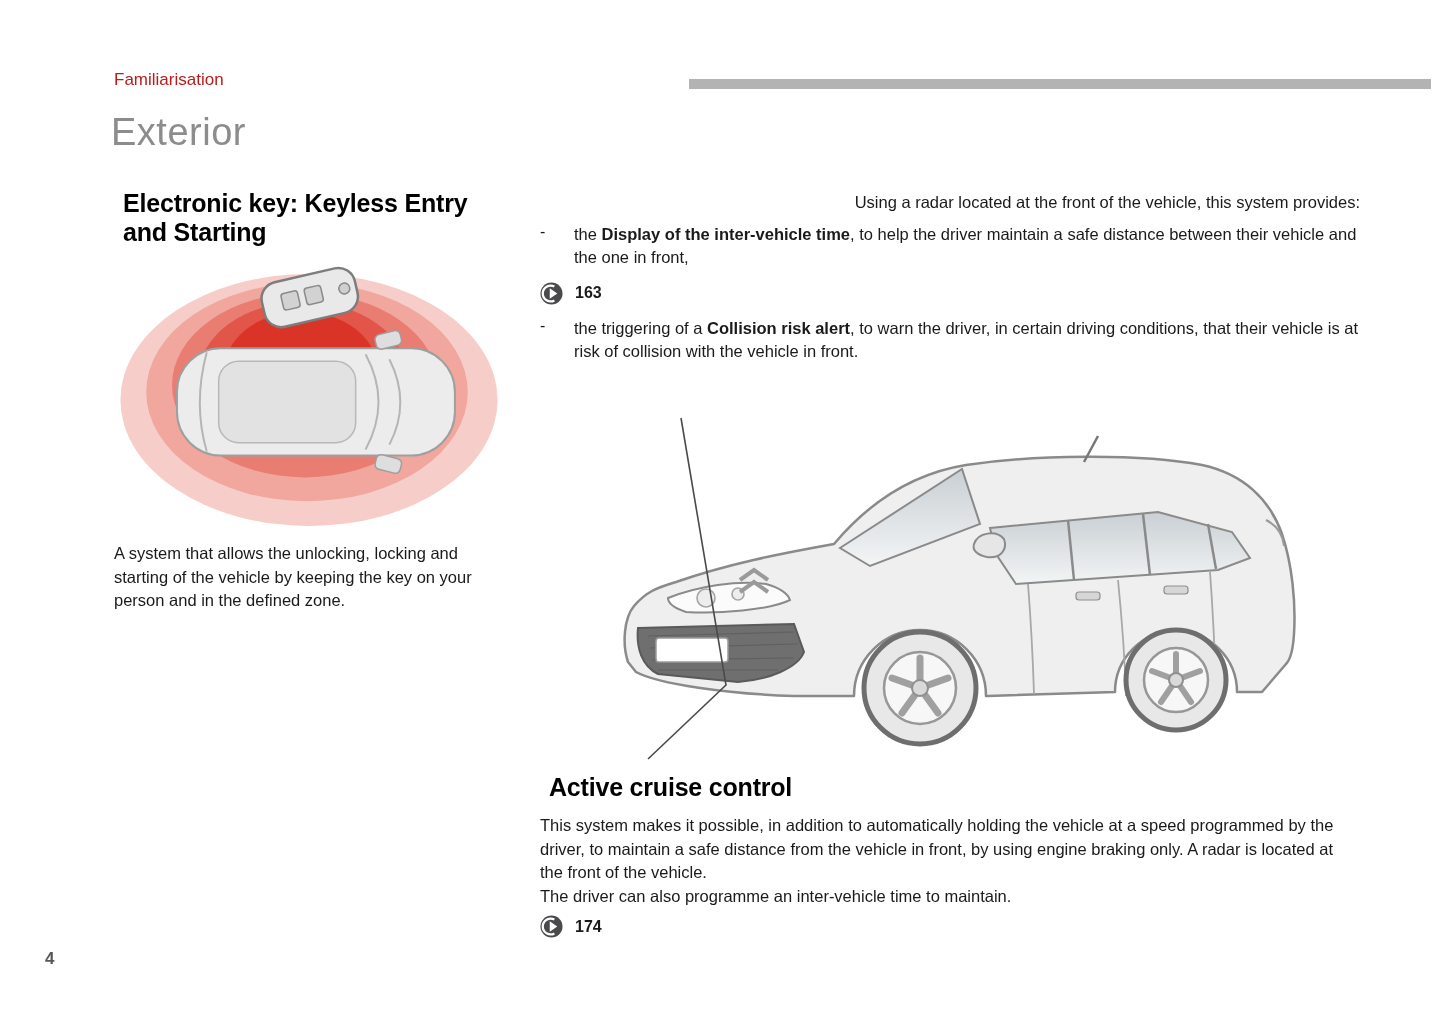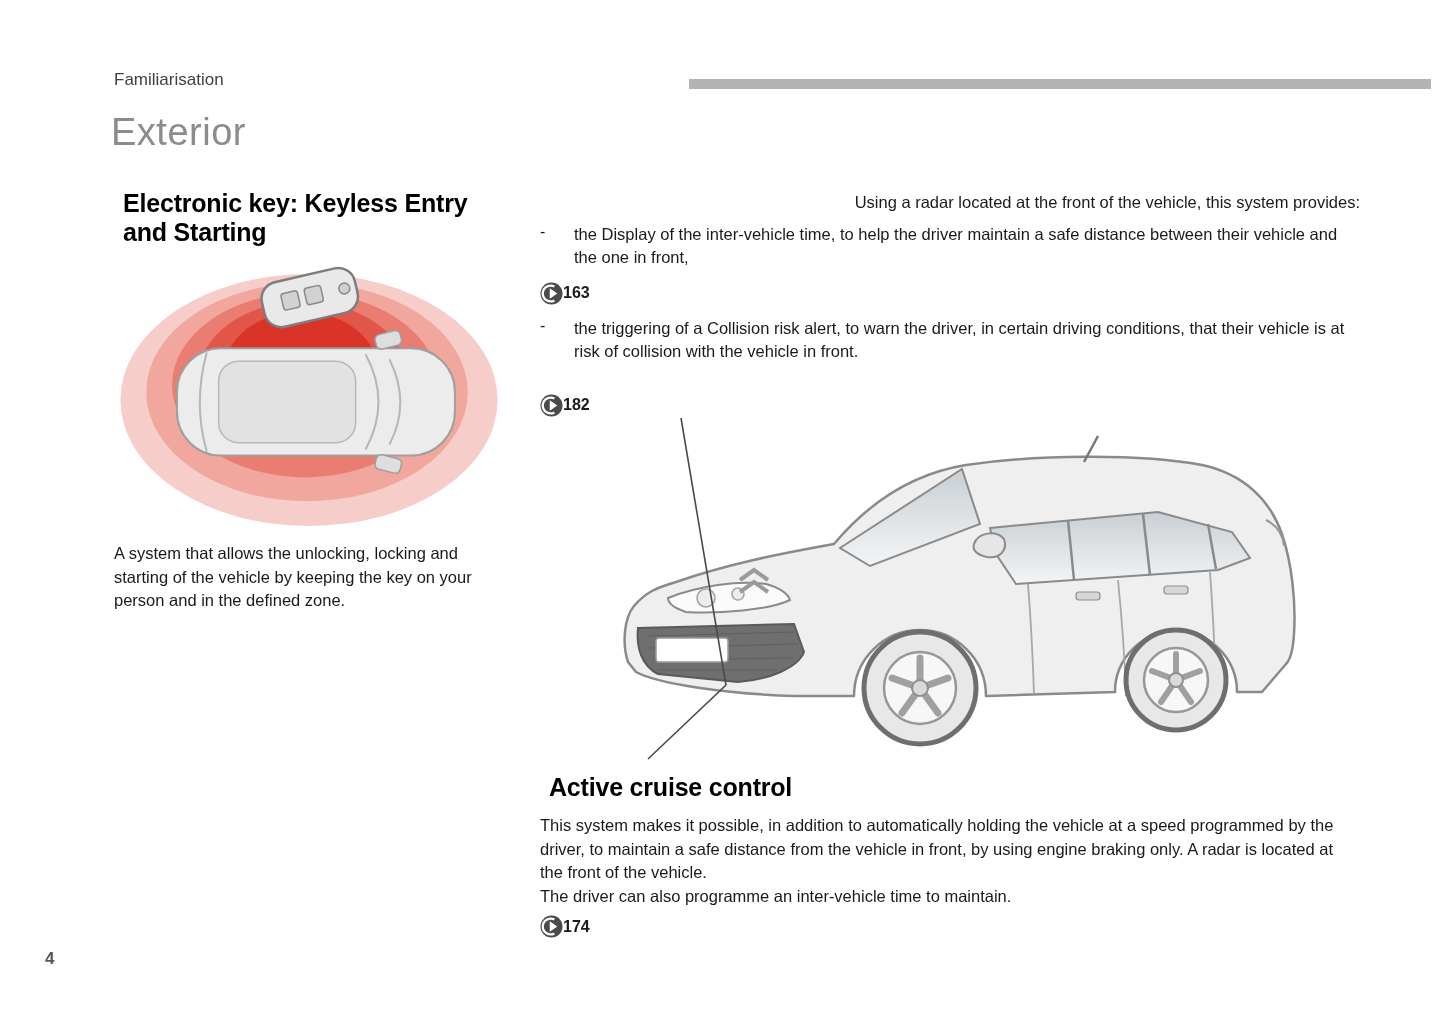"Familiarisation" .section-label { color: #404040 -> #b91c1c }
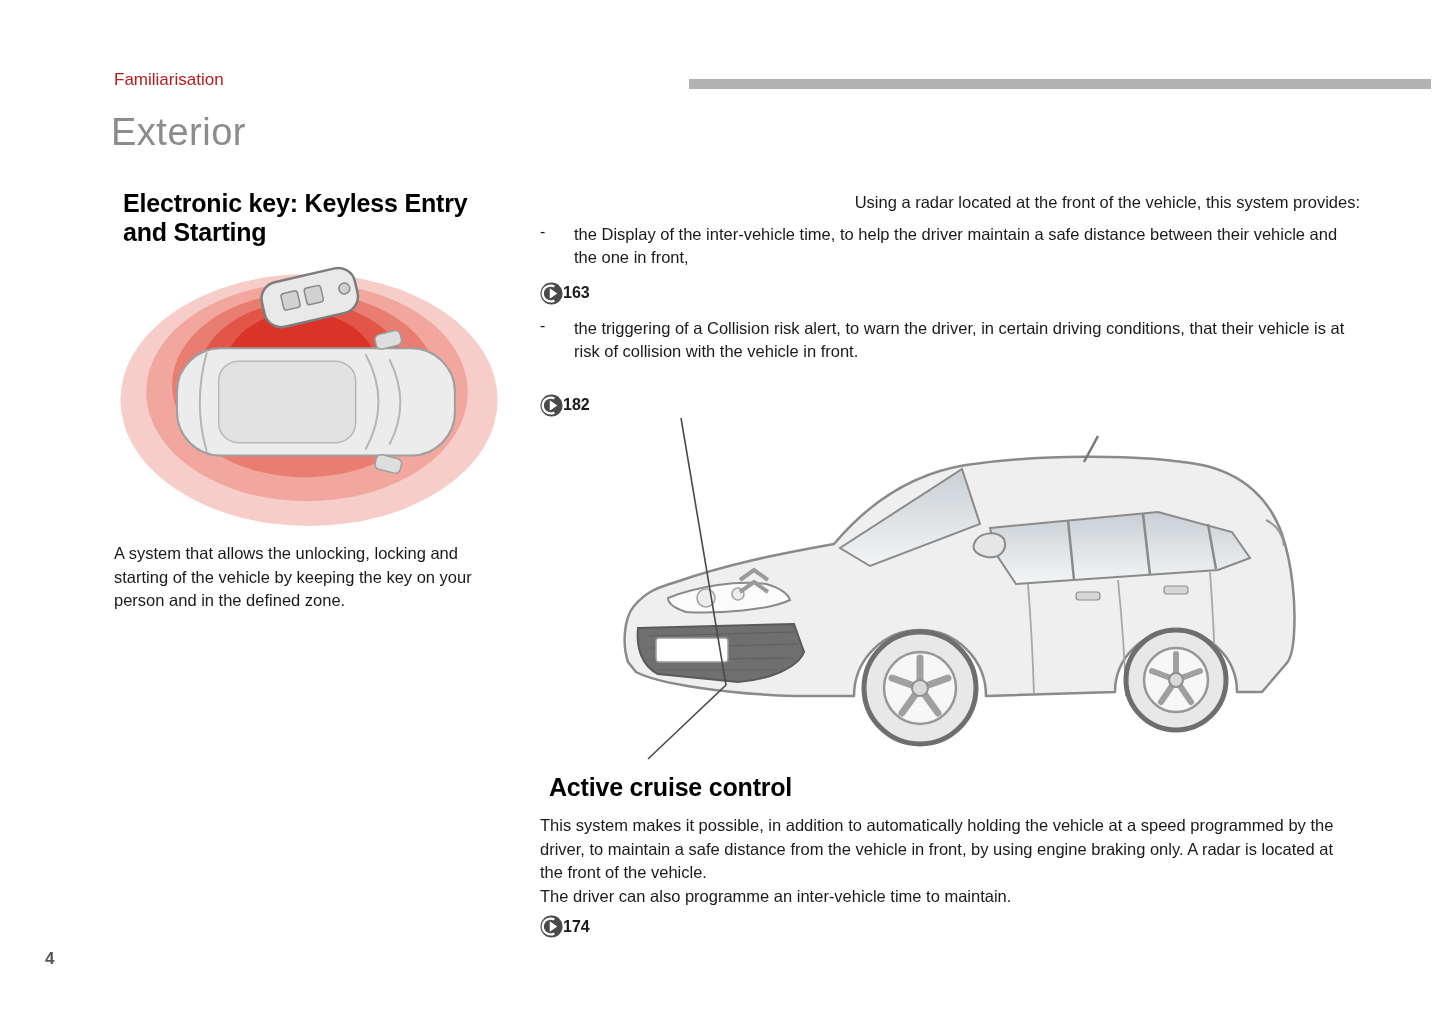"Display of the inter-vehicle time" b { font-weight: normal -> bold }
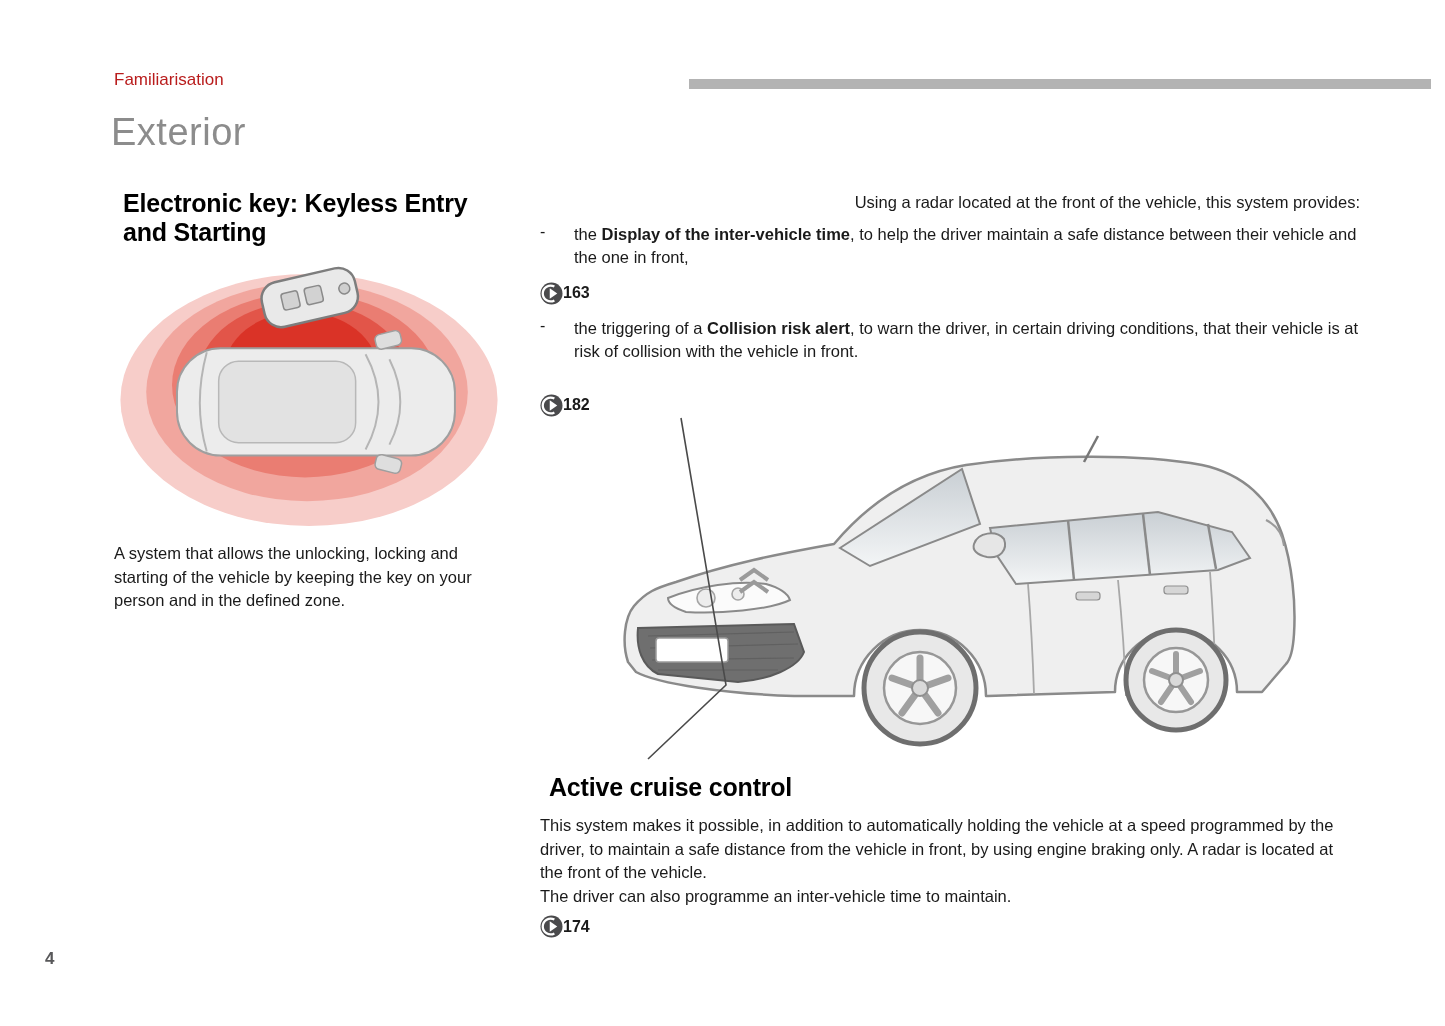"163" .ref-row { gap: 0 -> 12px }
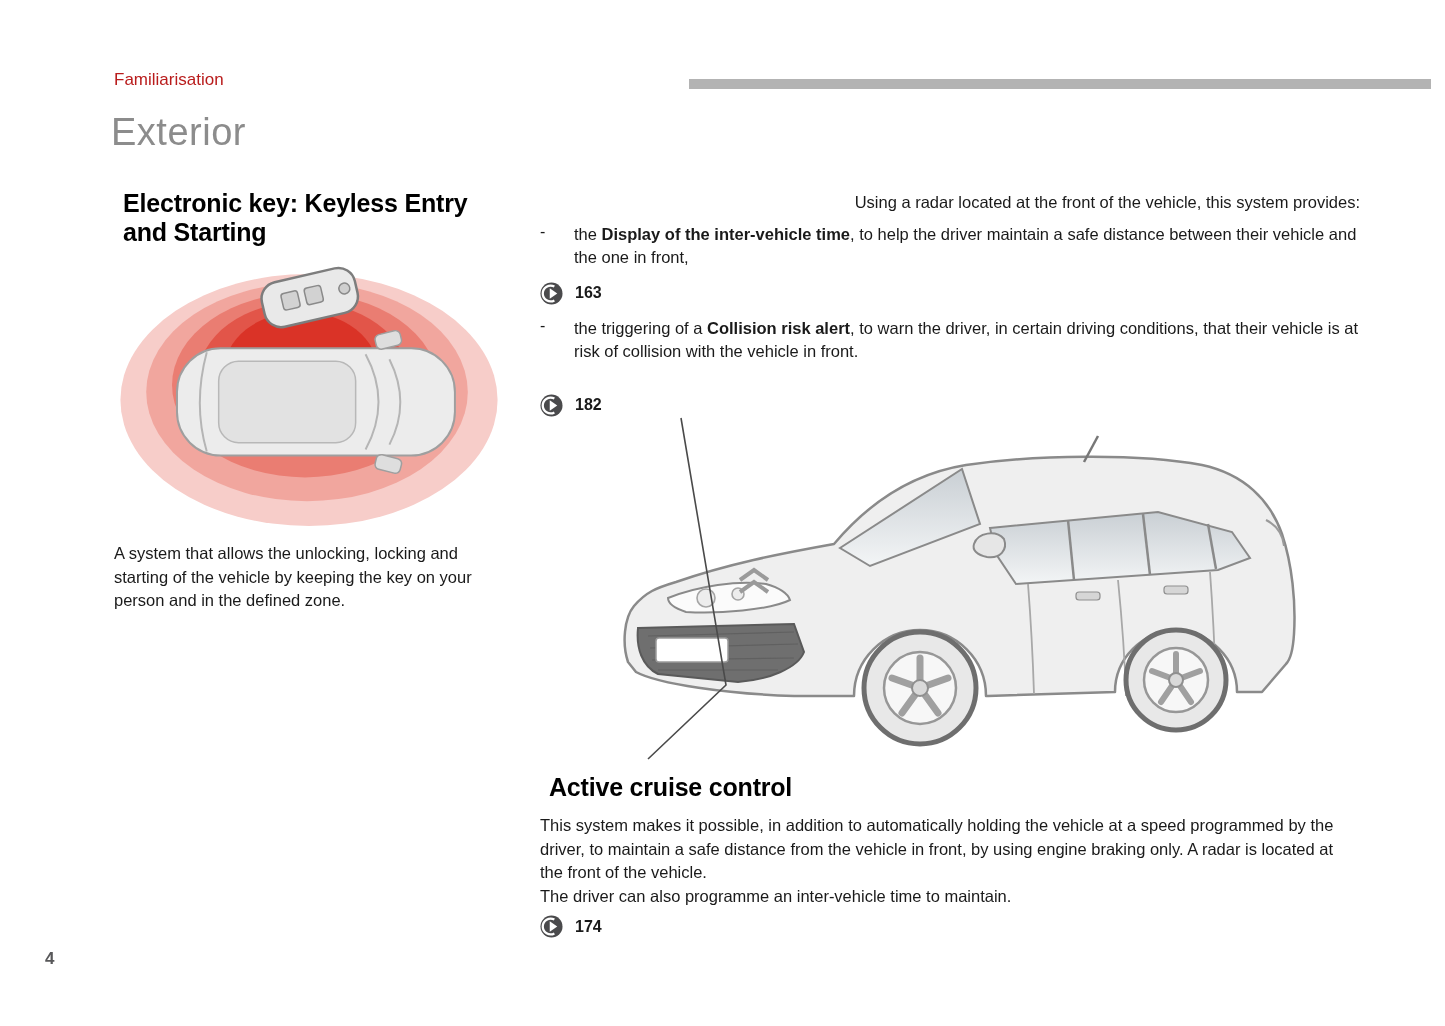"182" div.ref-row { html: <div> <span> <svg> <circle></circle> <path></path> <path></path> </svg> </span> <span>182</span> </div> -> none }
